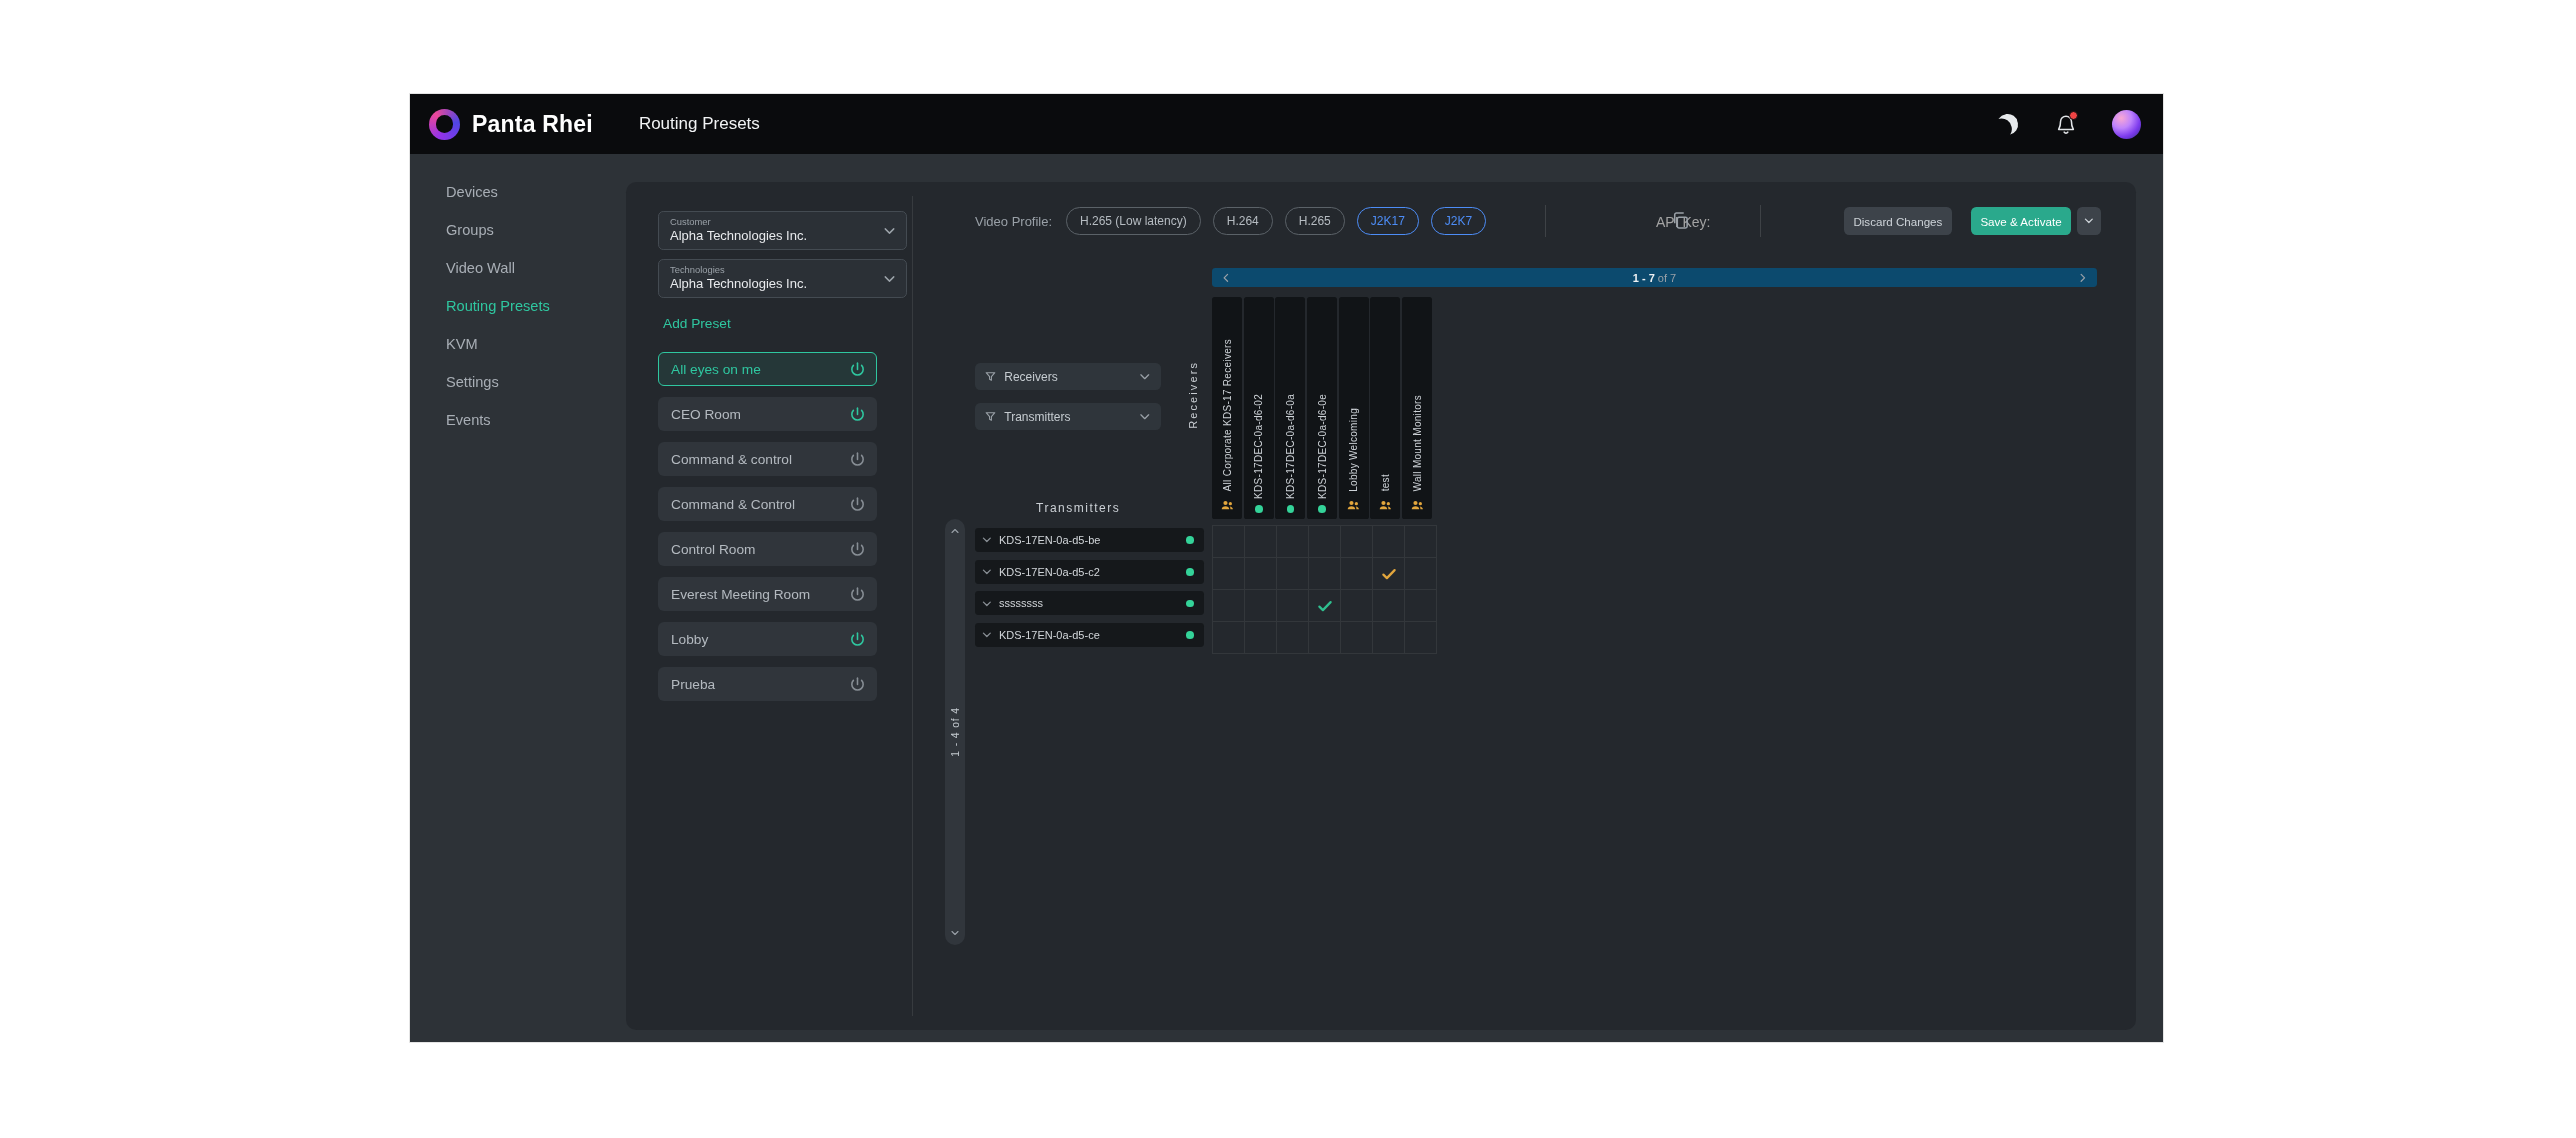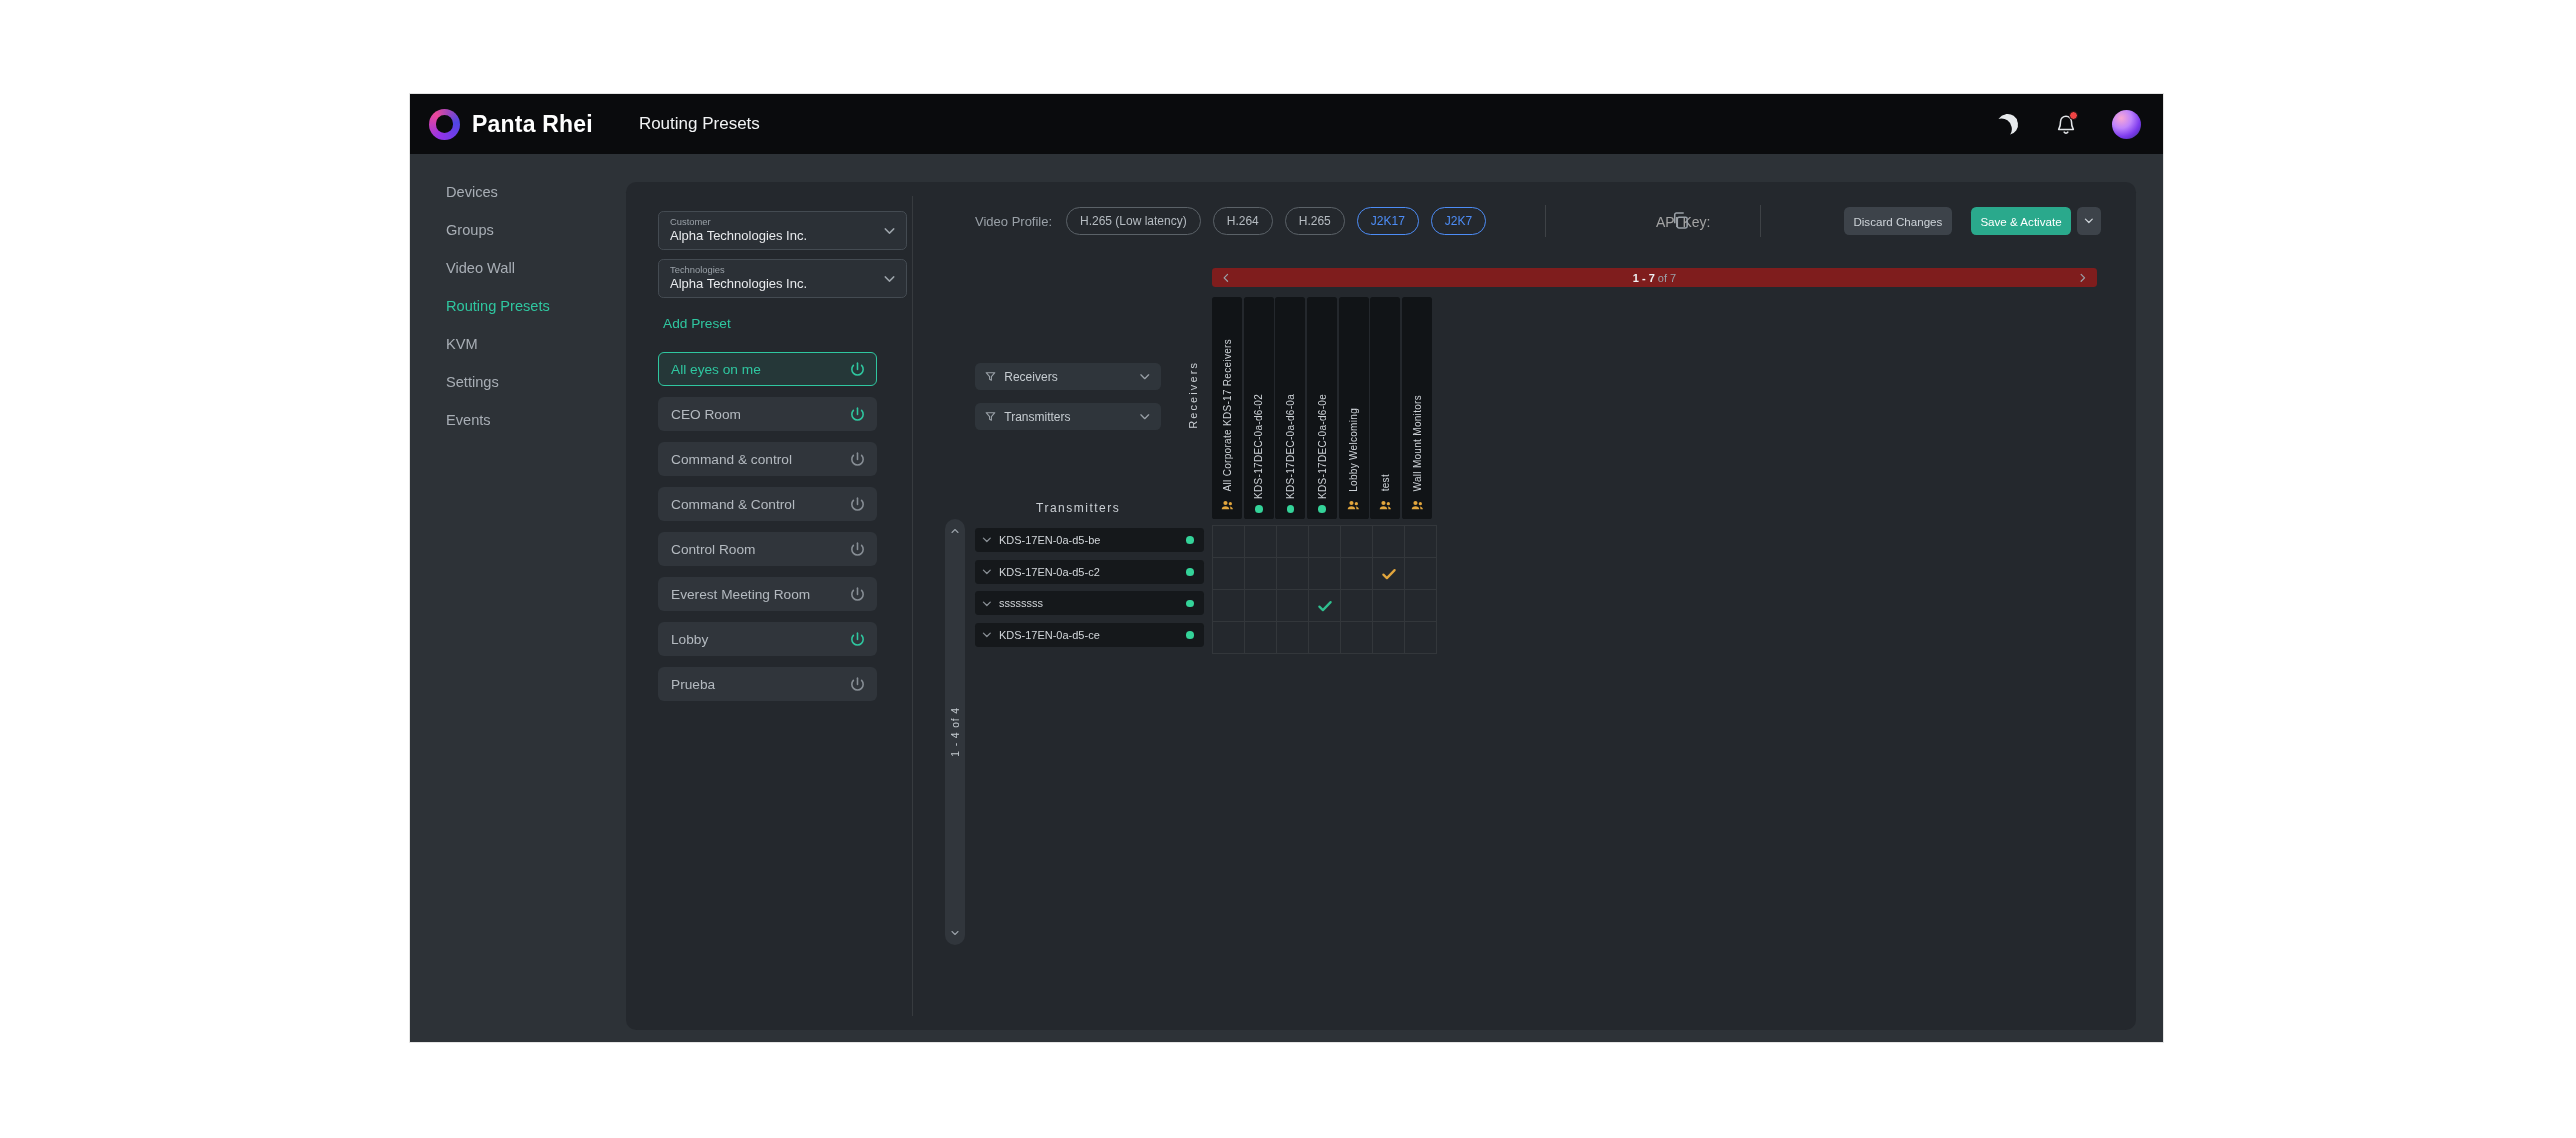"1 - 7 of 7" .top-pager { background: #7f1d1d -> #0c4a6e }
